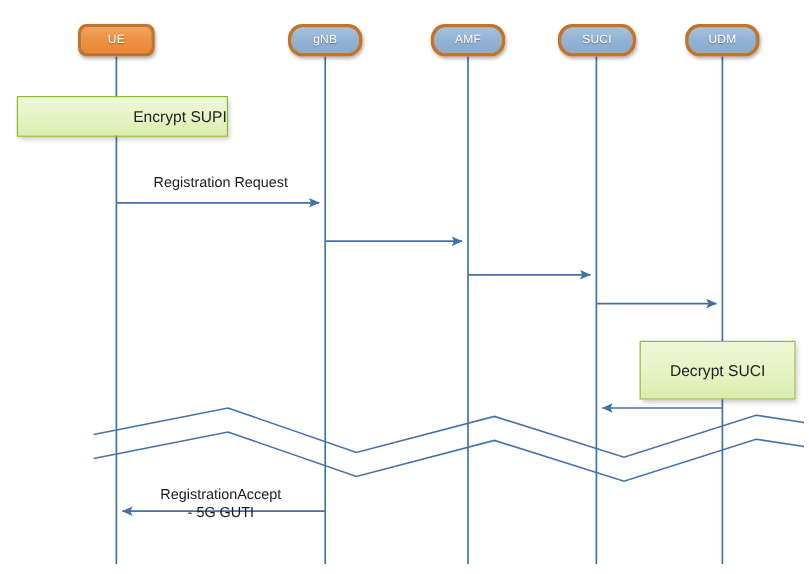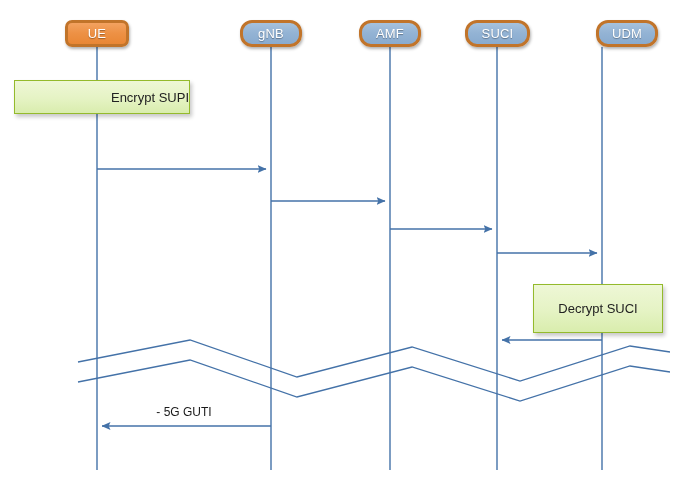"UE" .actor-box { font-size: 13px -> 10px }
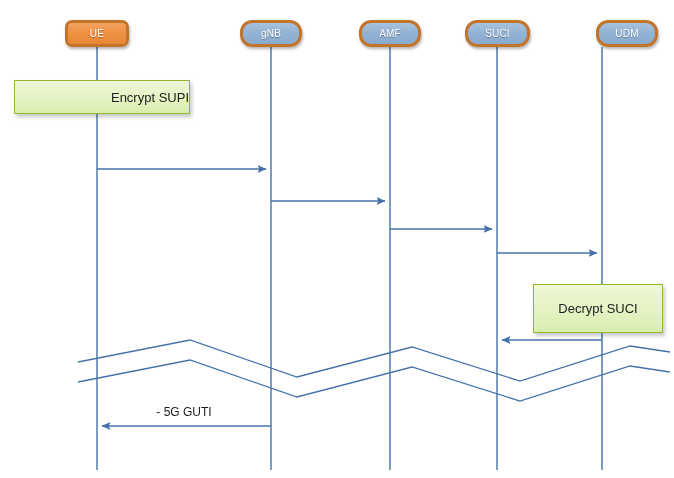"UDM" div.actor-box { margin-left: 25px -> none }
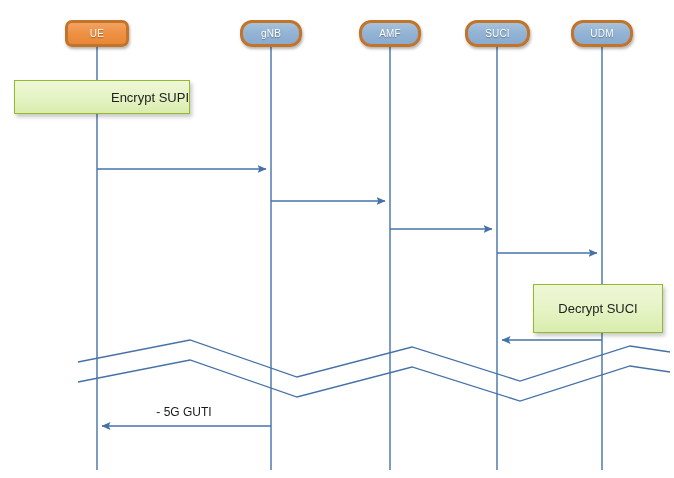"Registration Request" span.line1 { html: none -> <span>Registration Request</span> }
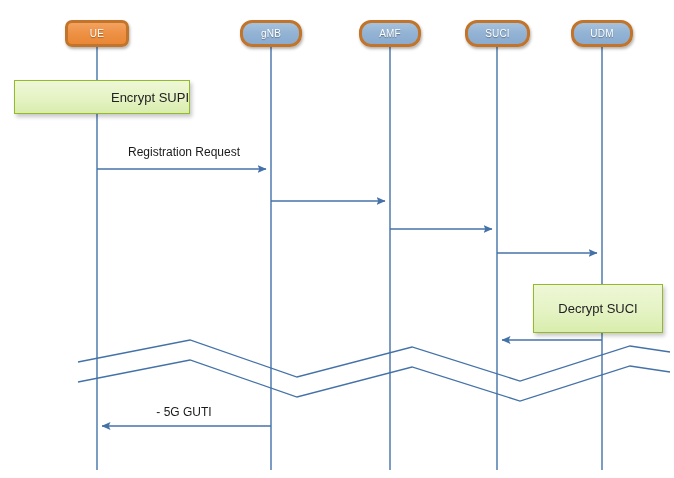"RegistrationAccept" span.line1 { html: none -> <span>RegistrationAccept</span> }
